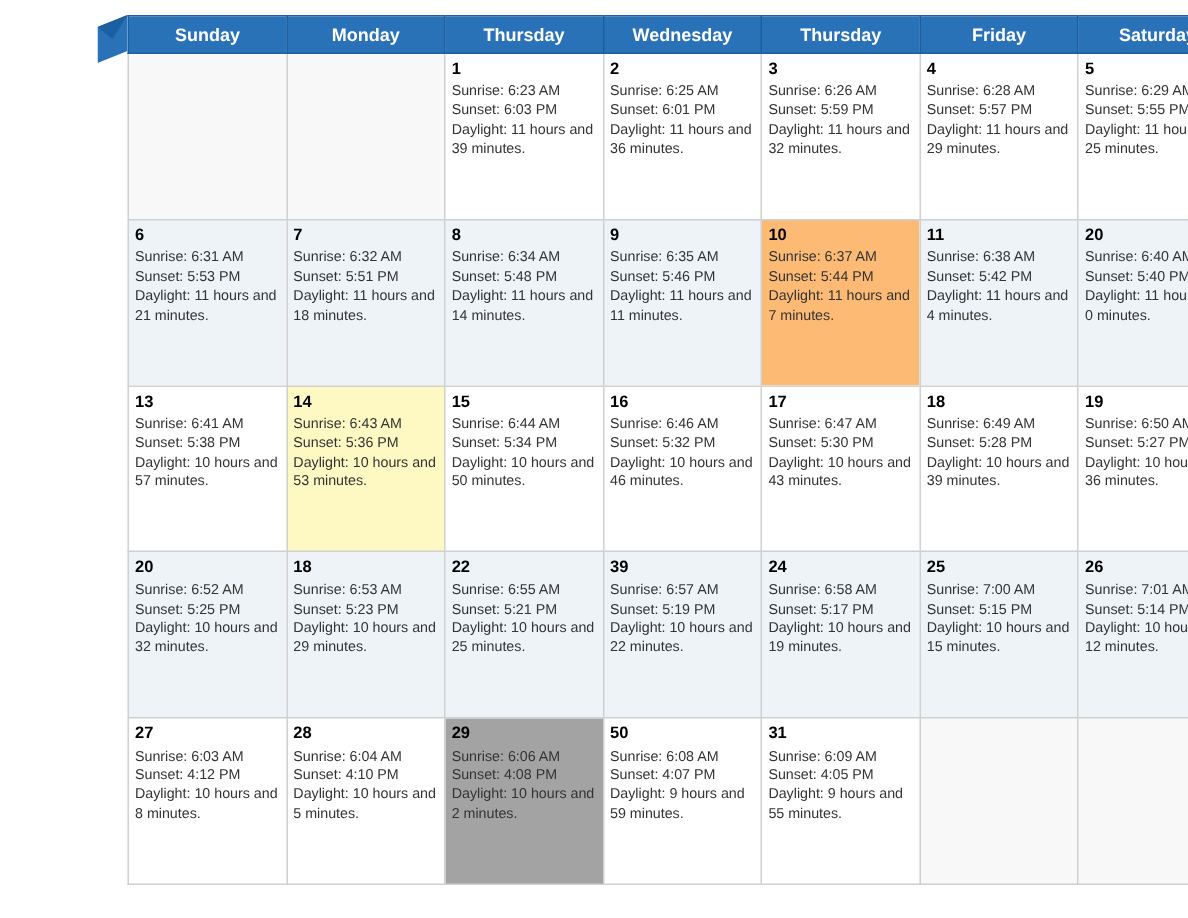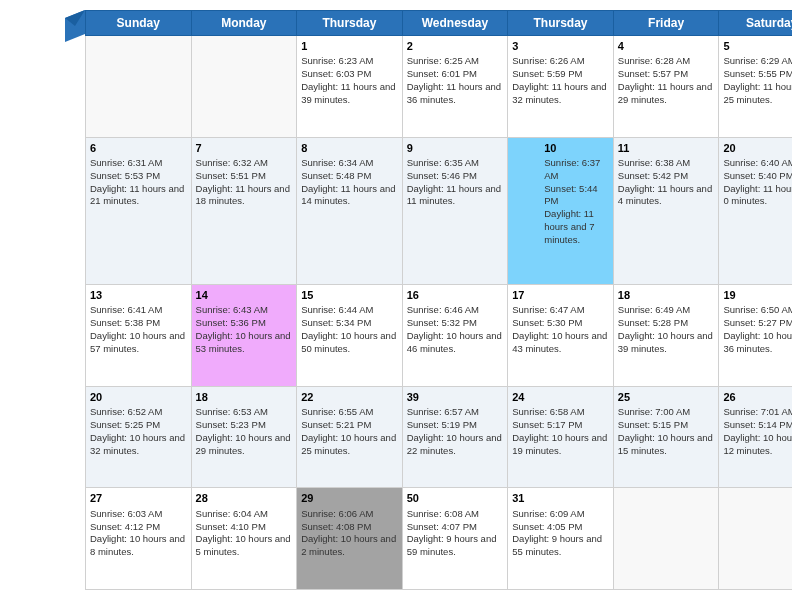"10" td { background-color: #7dd3fc -> #fdba74; padding-left: 36px -> none }
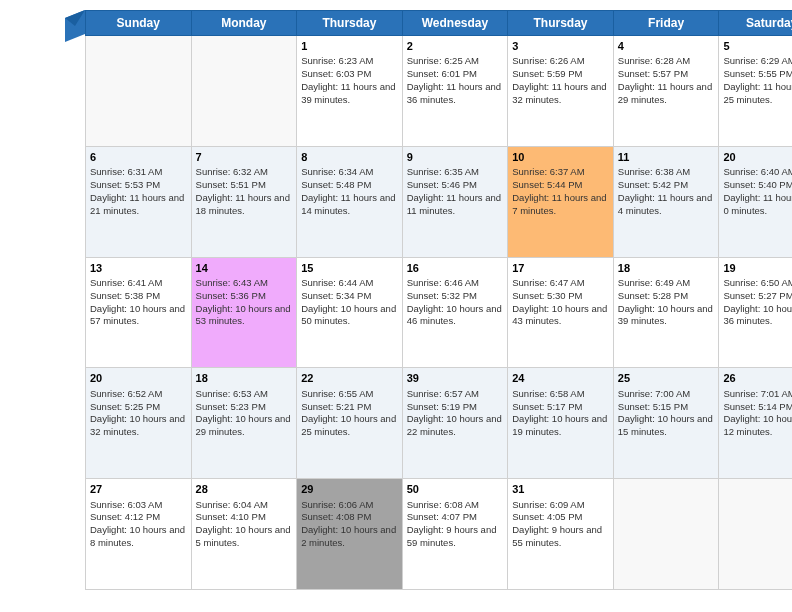"14" td { background-color: #f0abfc -> #fef9c3 }
